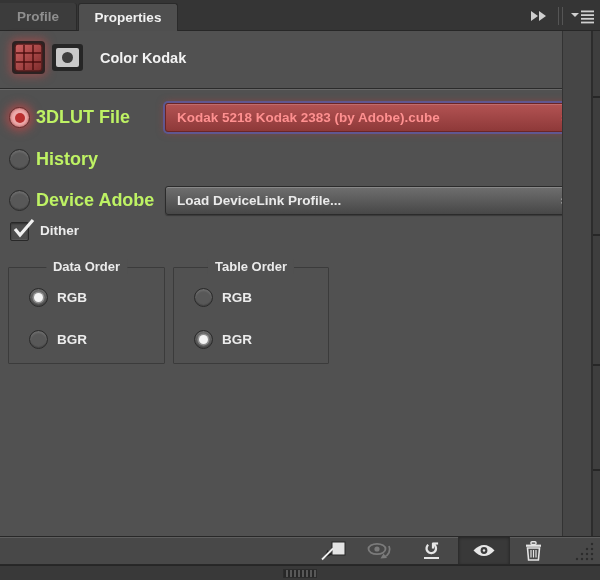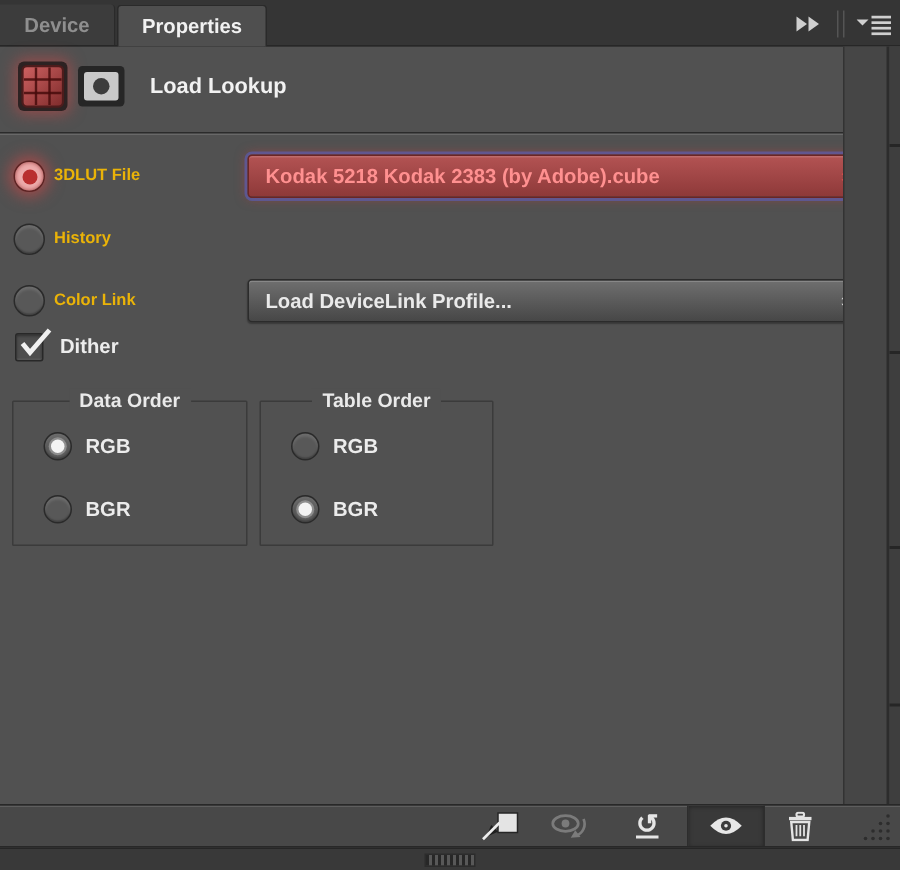"Device" div.tab { text: Device -> Profile }
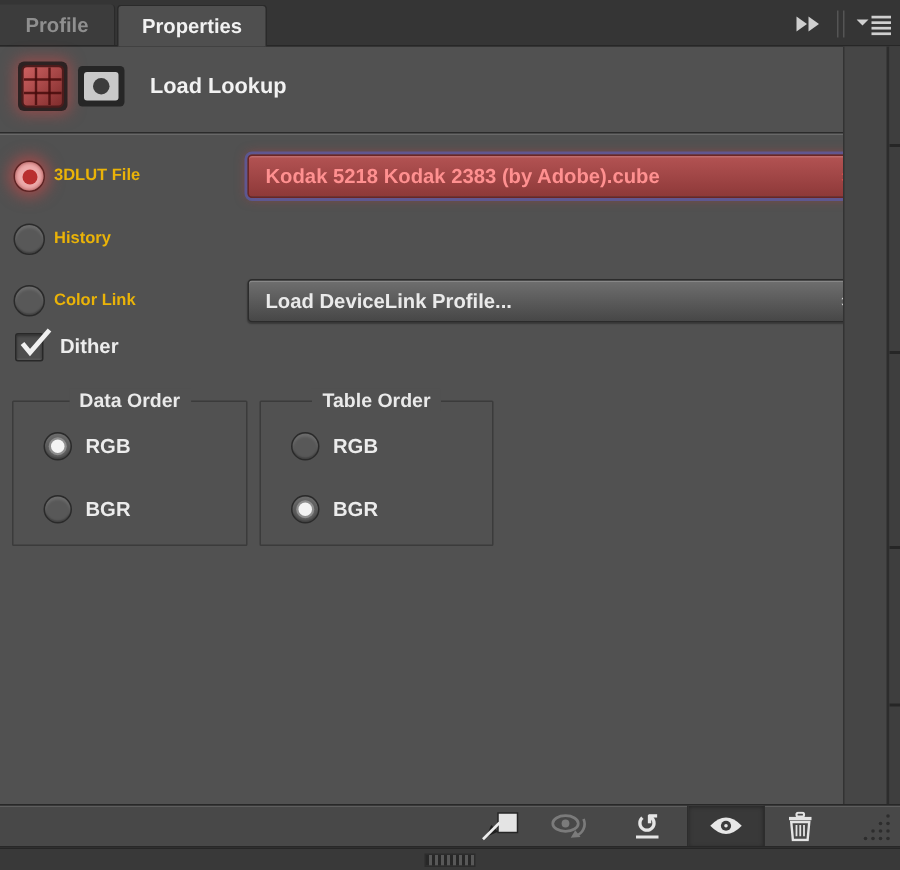"Load Lookup" div.header-title { text: Load Lookup -> Color Kodak }
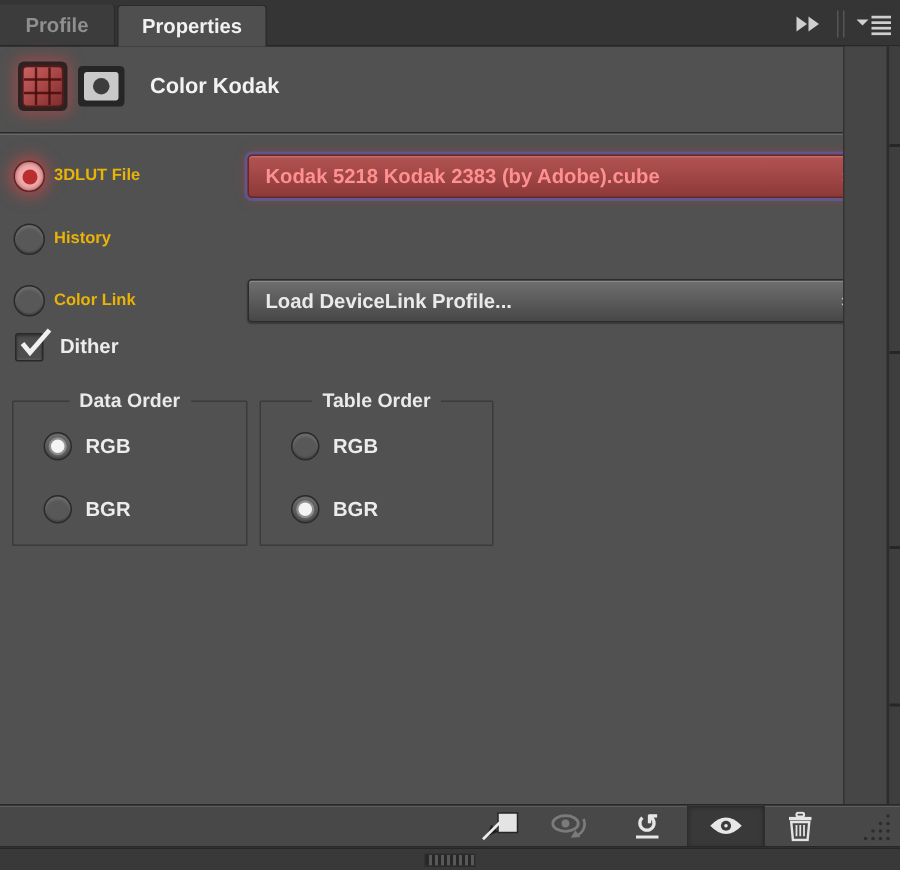"3DLUT File" .row-label { color: #eab308 -> #bef264; font-size: 11px -> 18px }
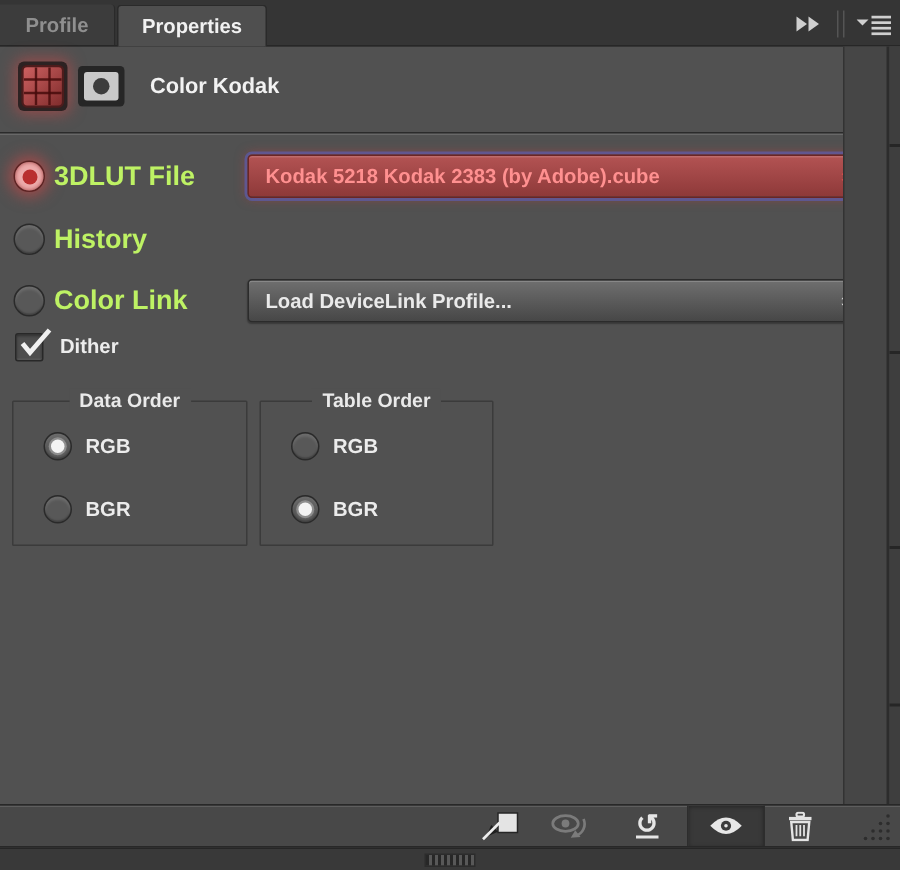"Color Link" div.row-label { text: Color Link -> Device Adobe }
